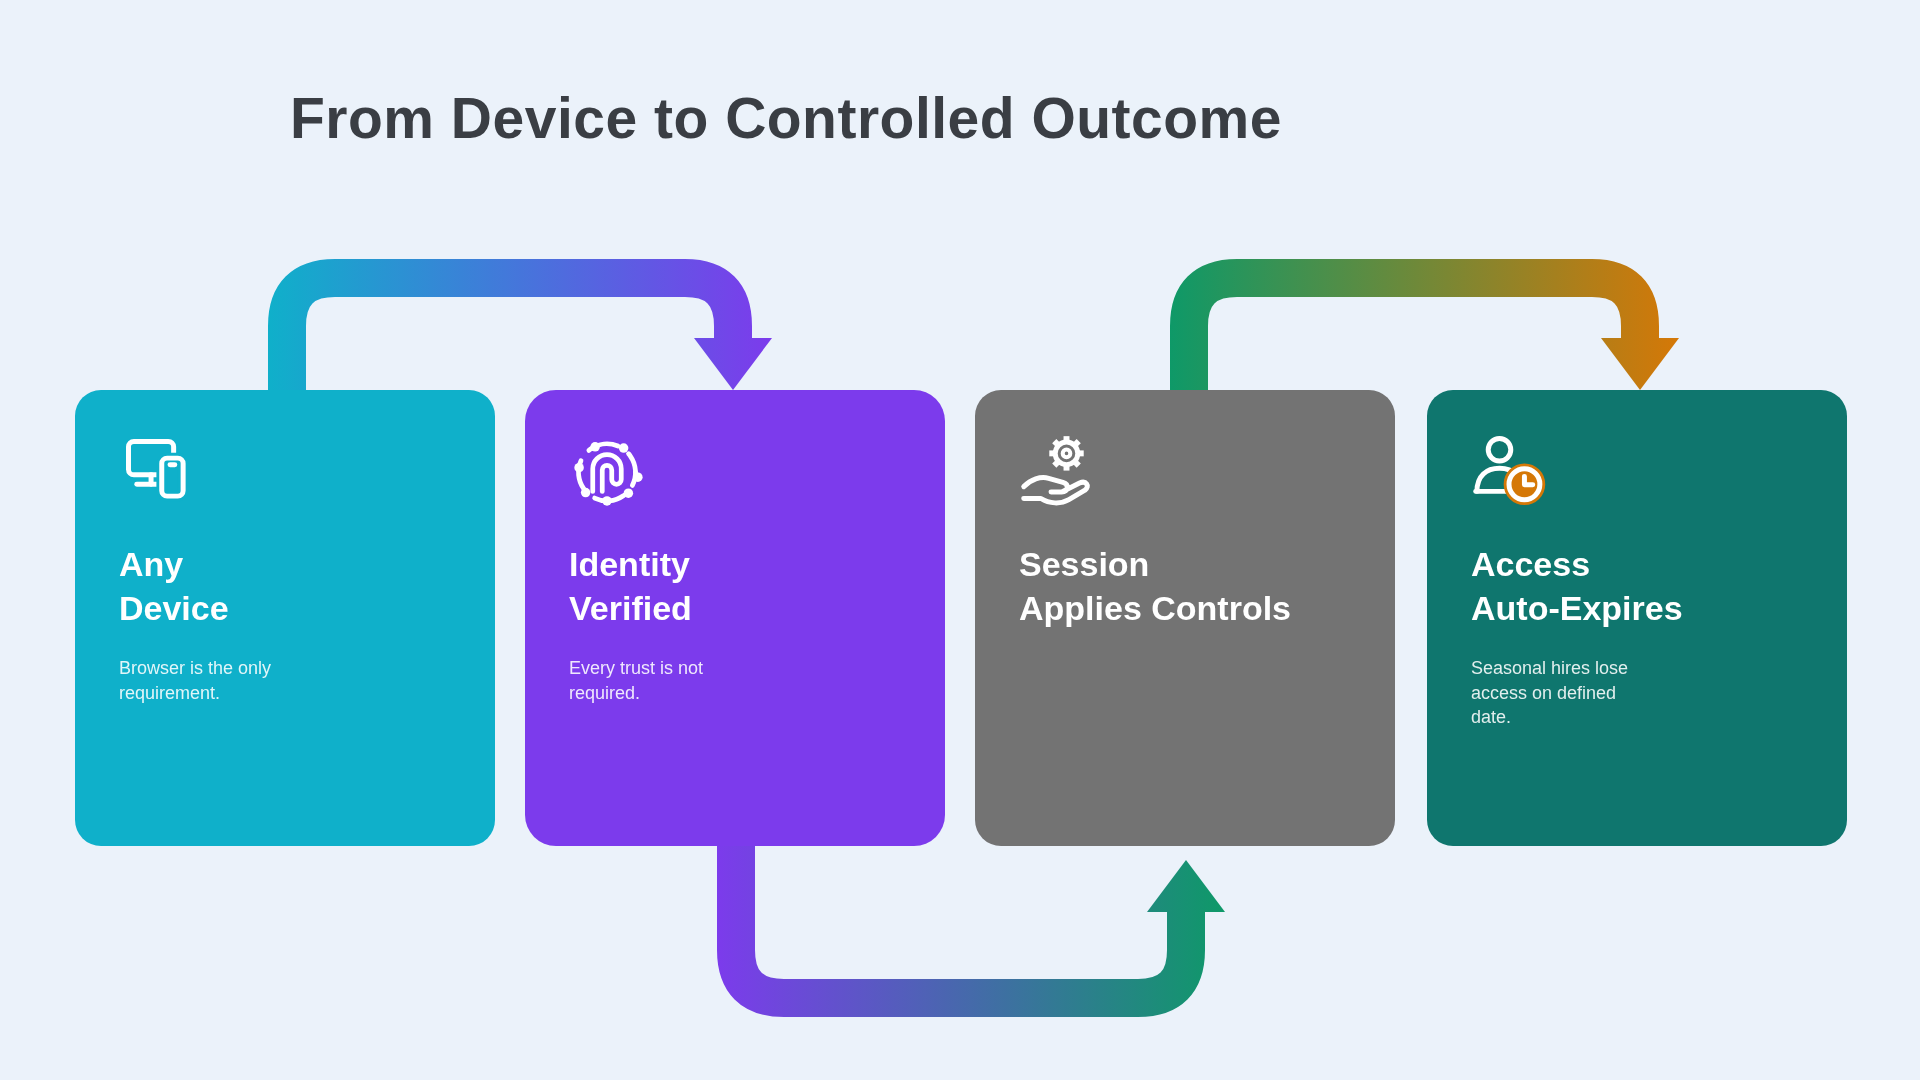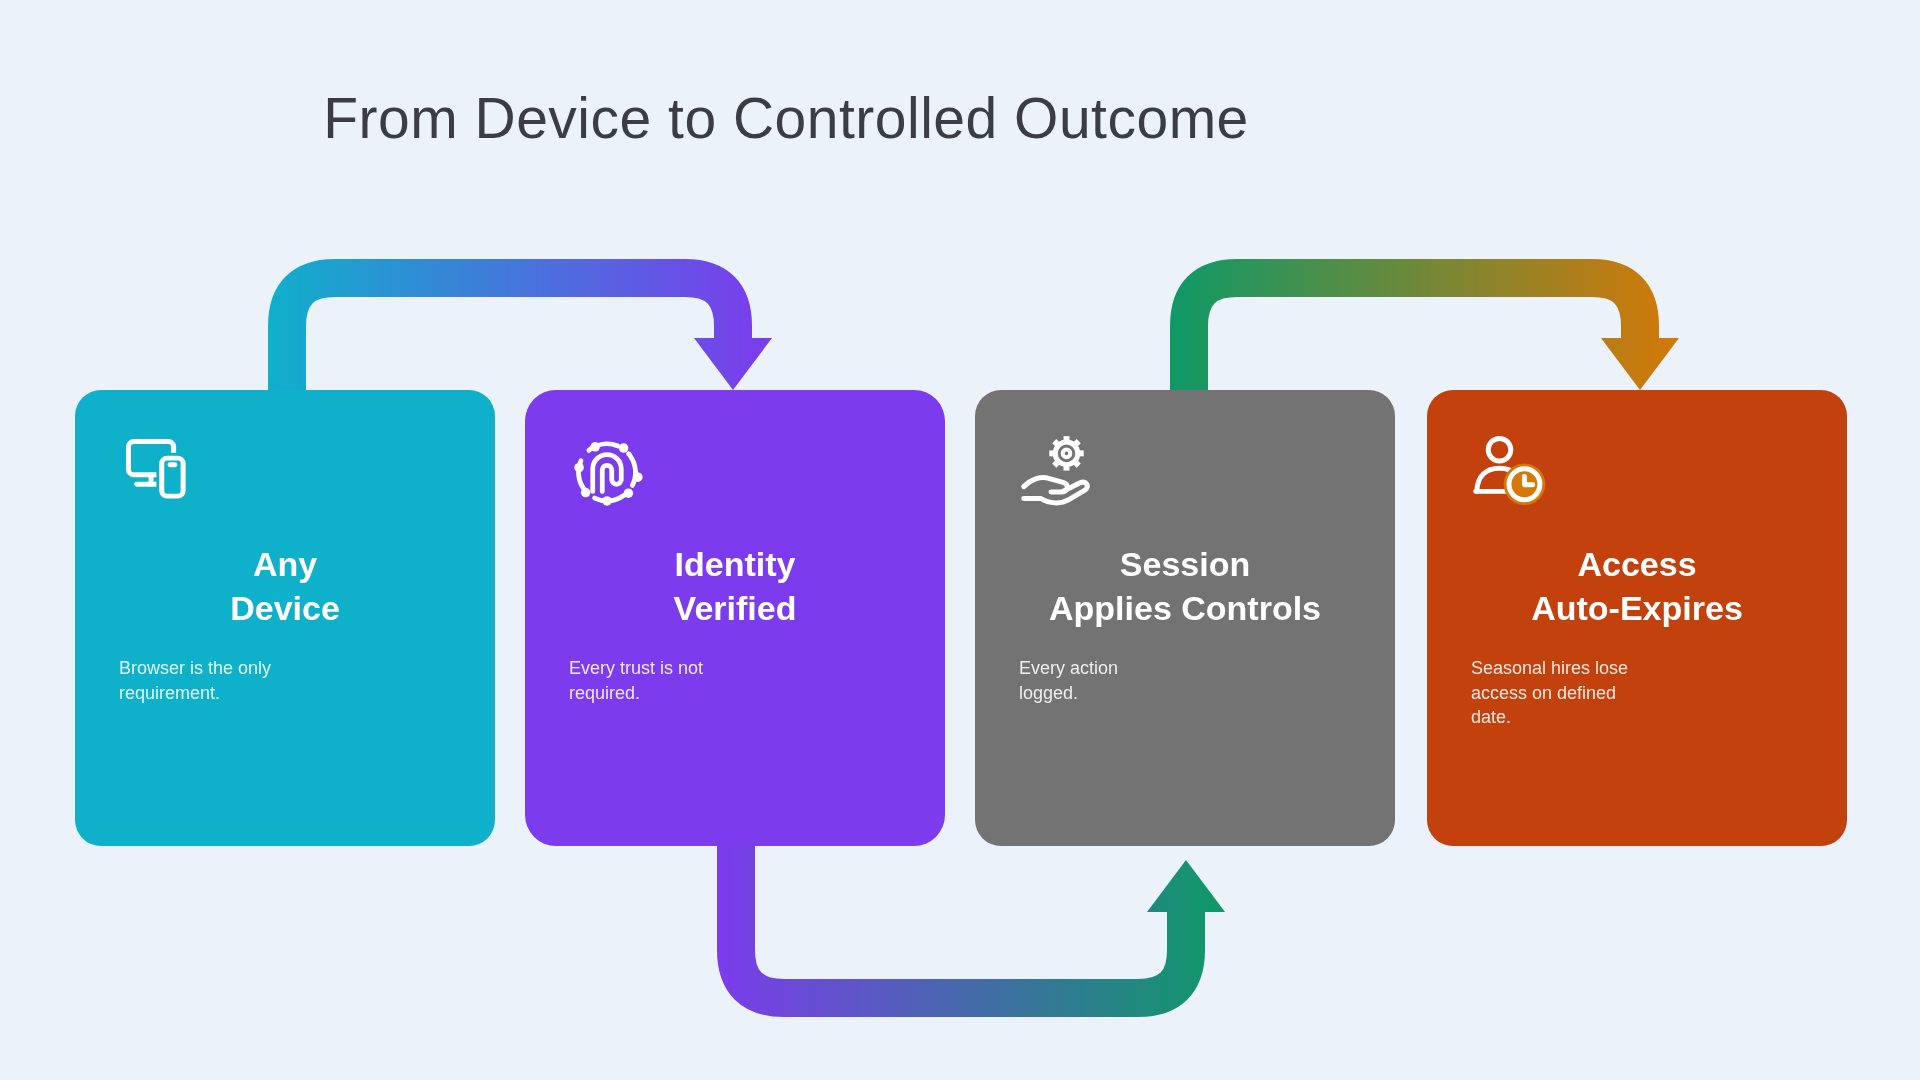"From Device to Controlled Outcome" .page-title { font-weight: 400 -> 700 }
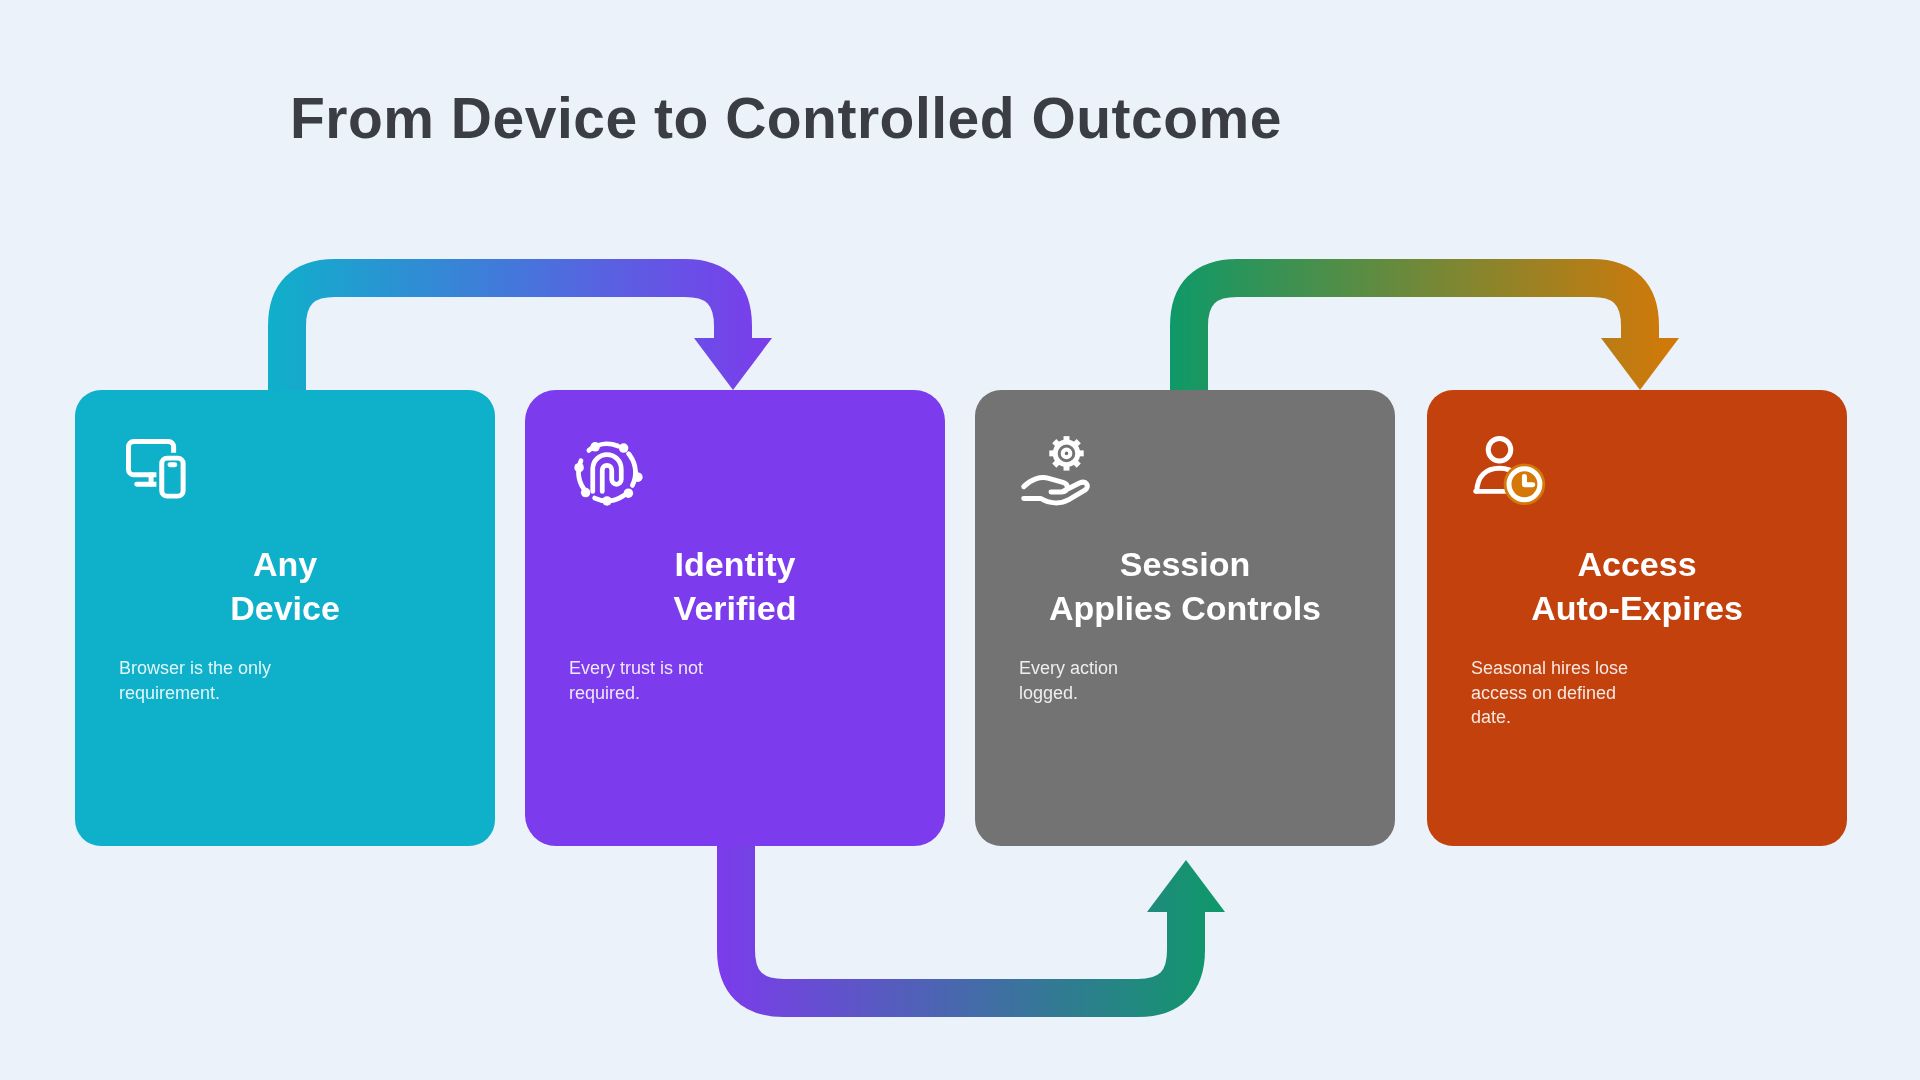"Any" .card-title { text-align: center -> none }
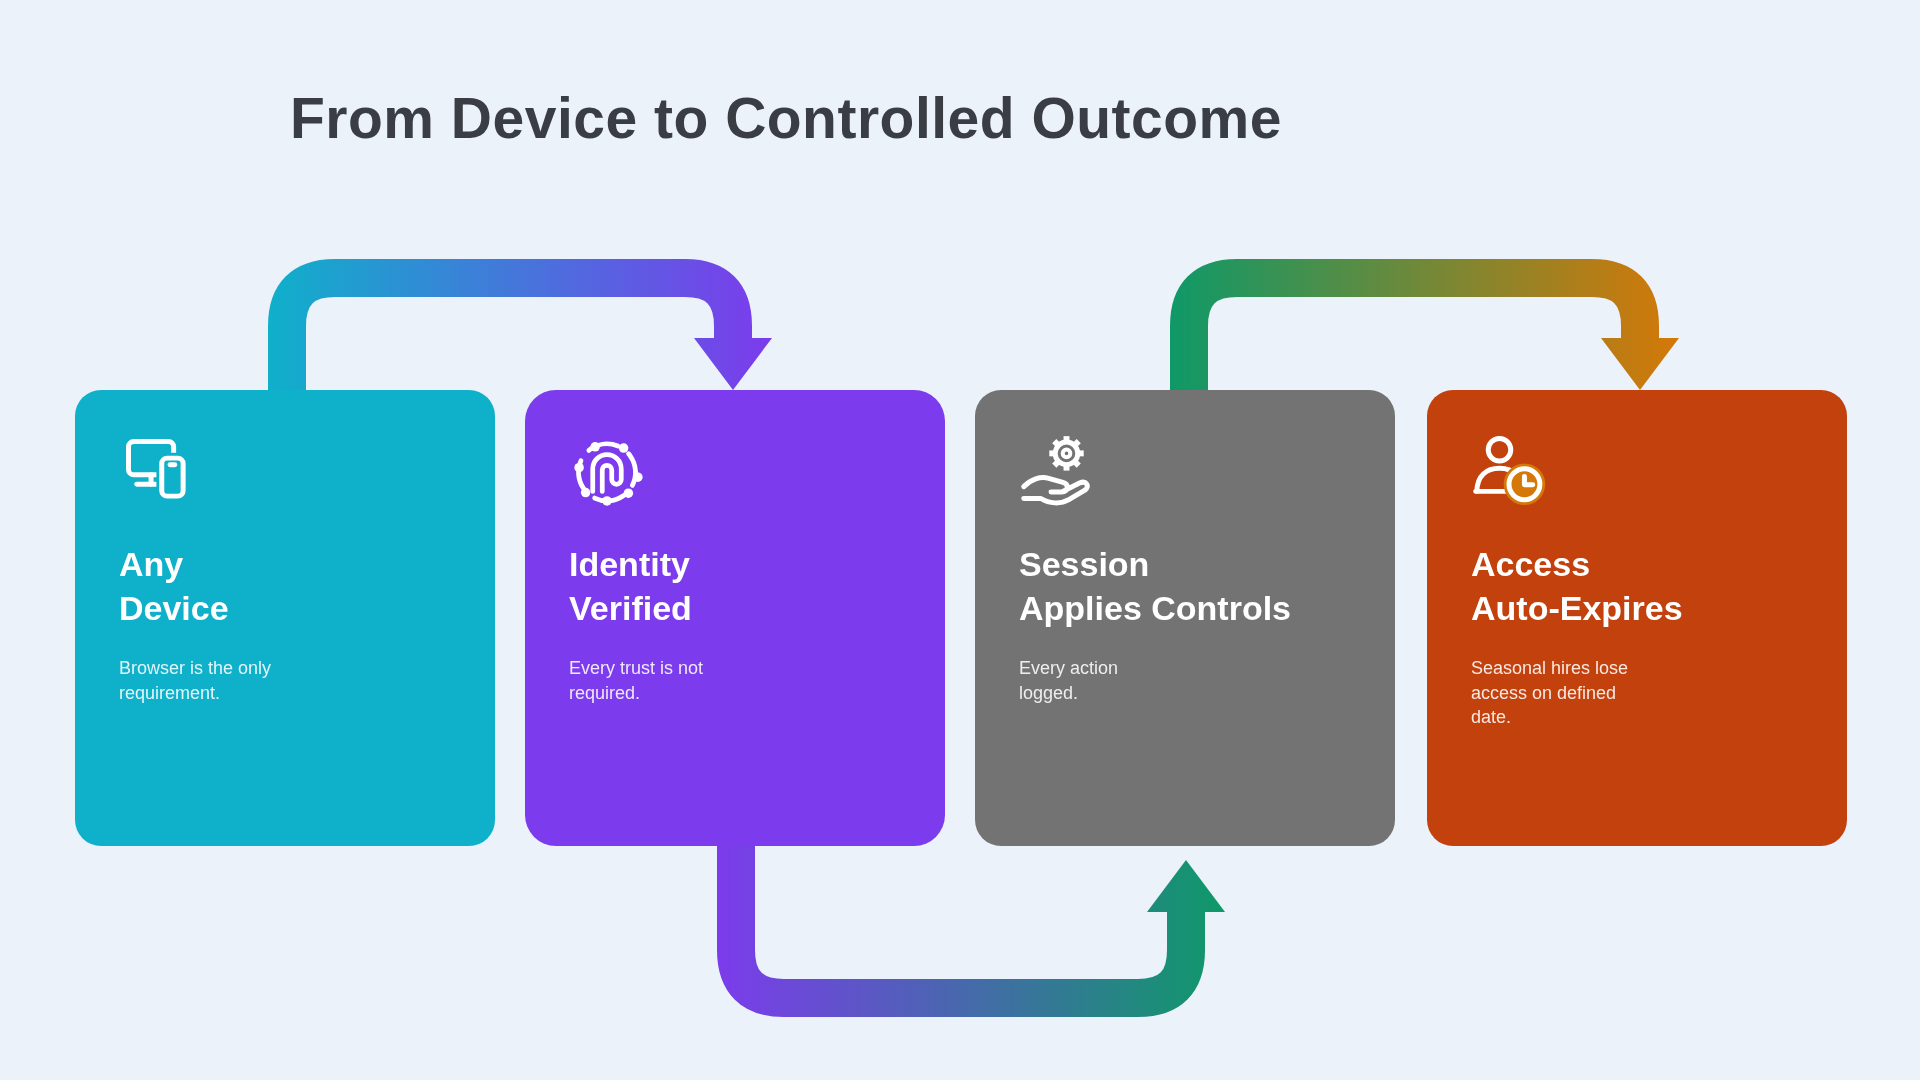"Access" div.card { background-color: #c2410c -> #0f766e }
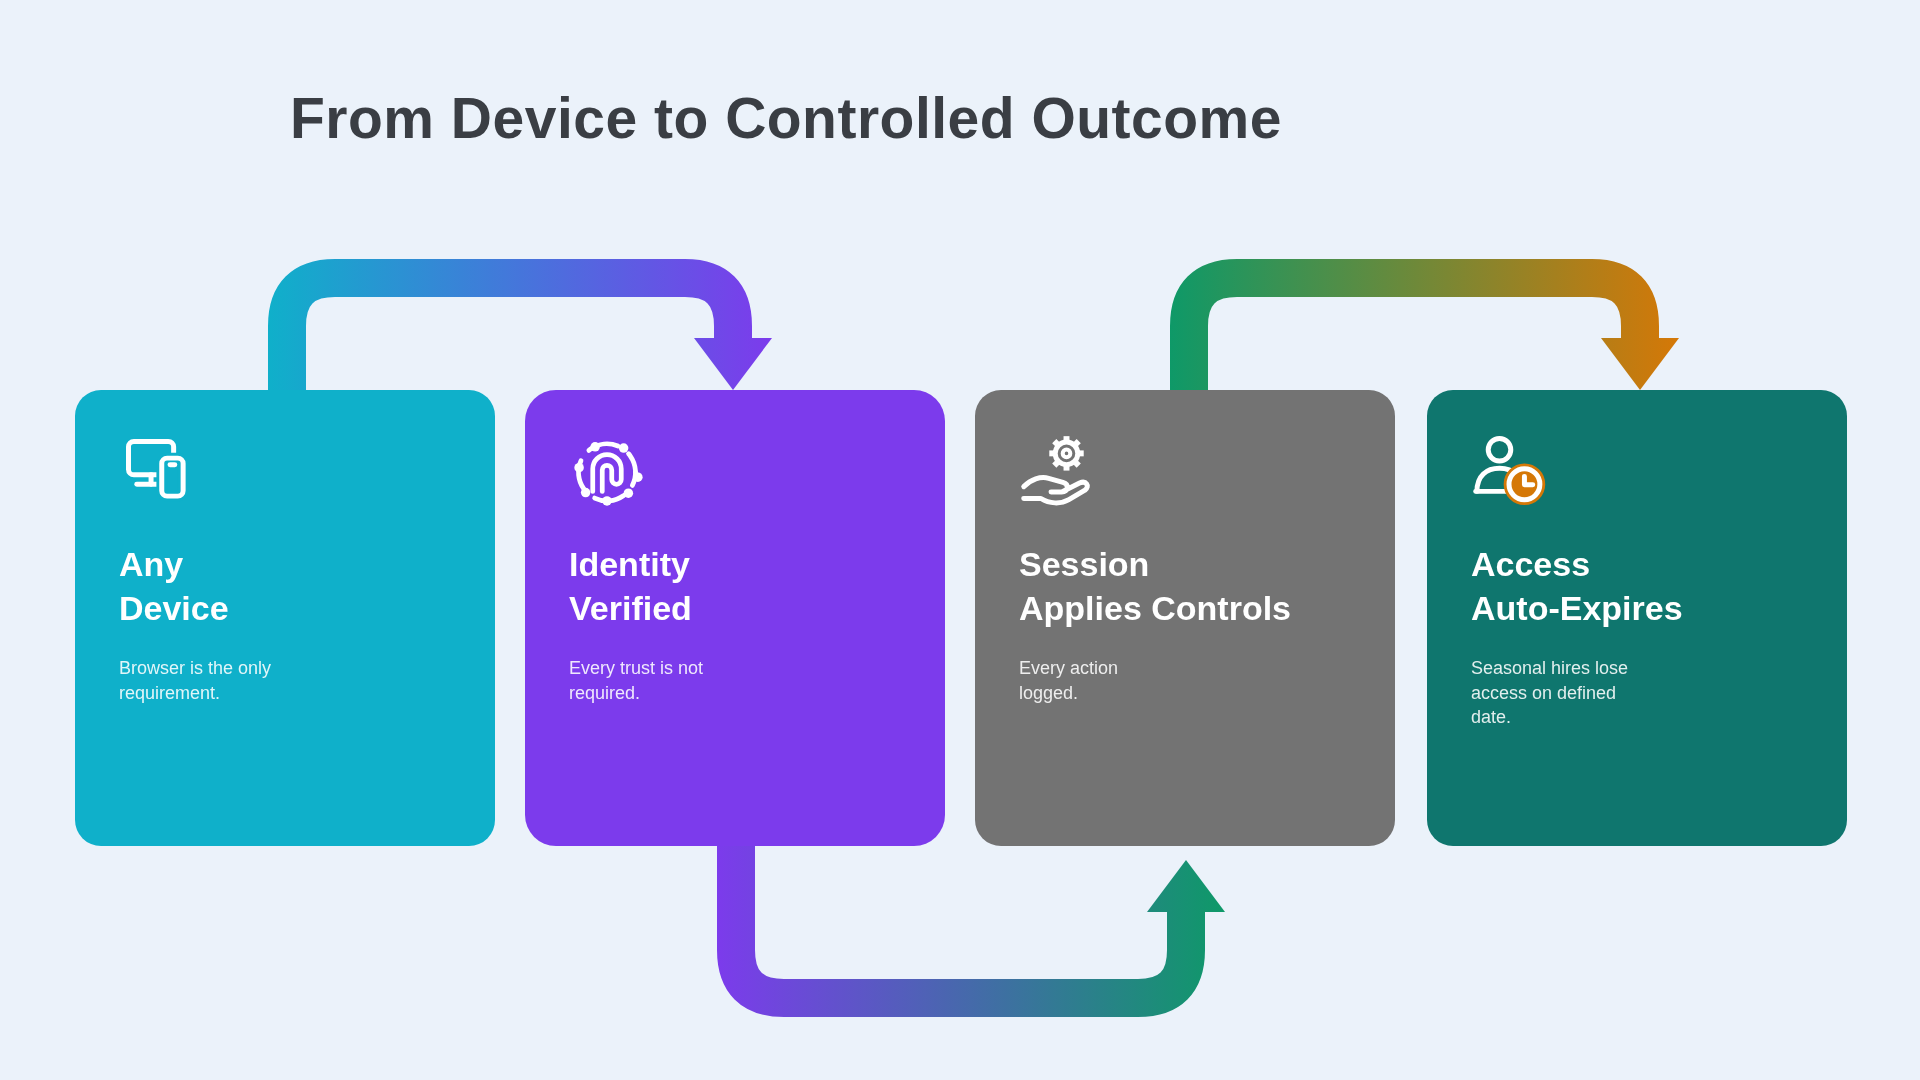"Every action" div.card-body { html: <div>Every action logged.</div> -> none }
